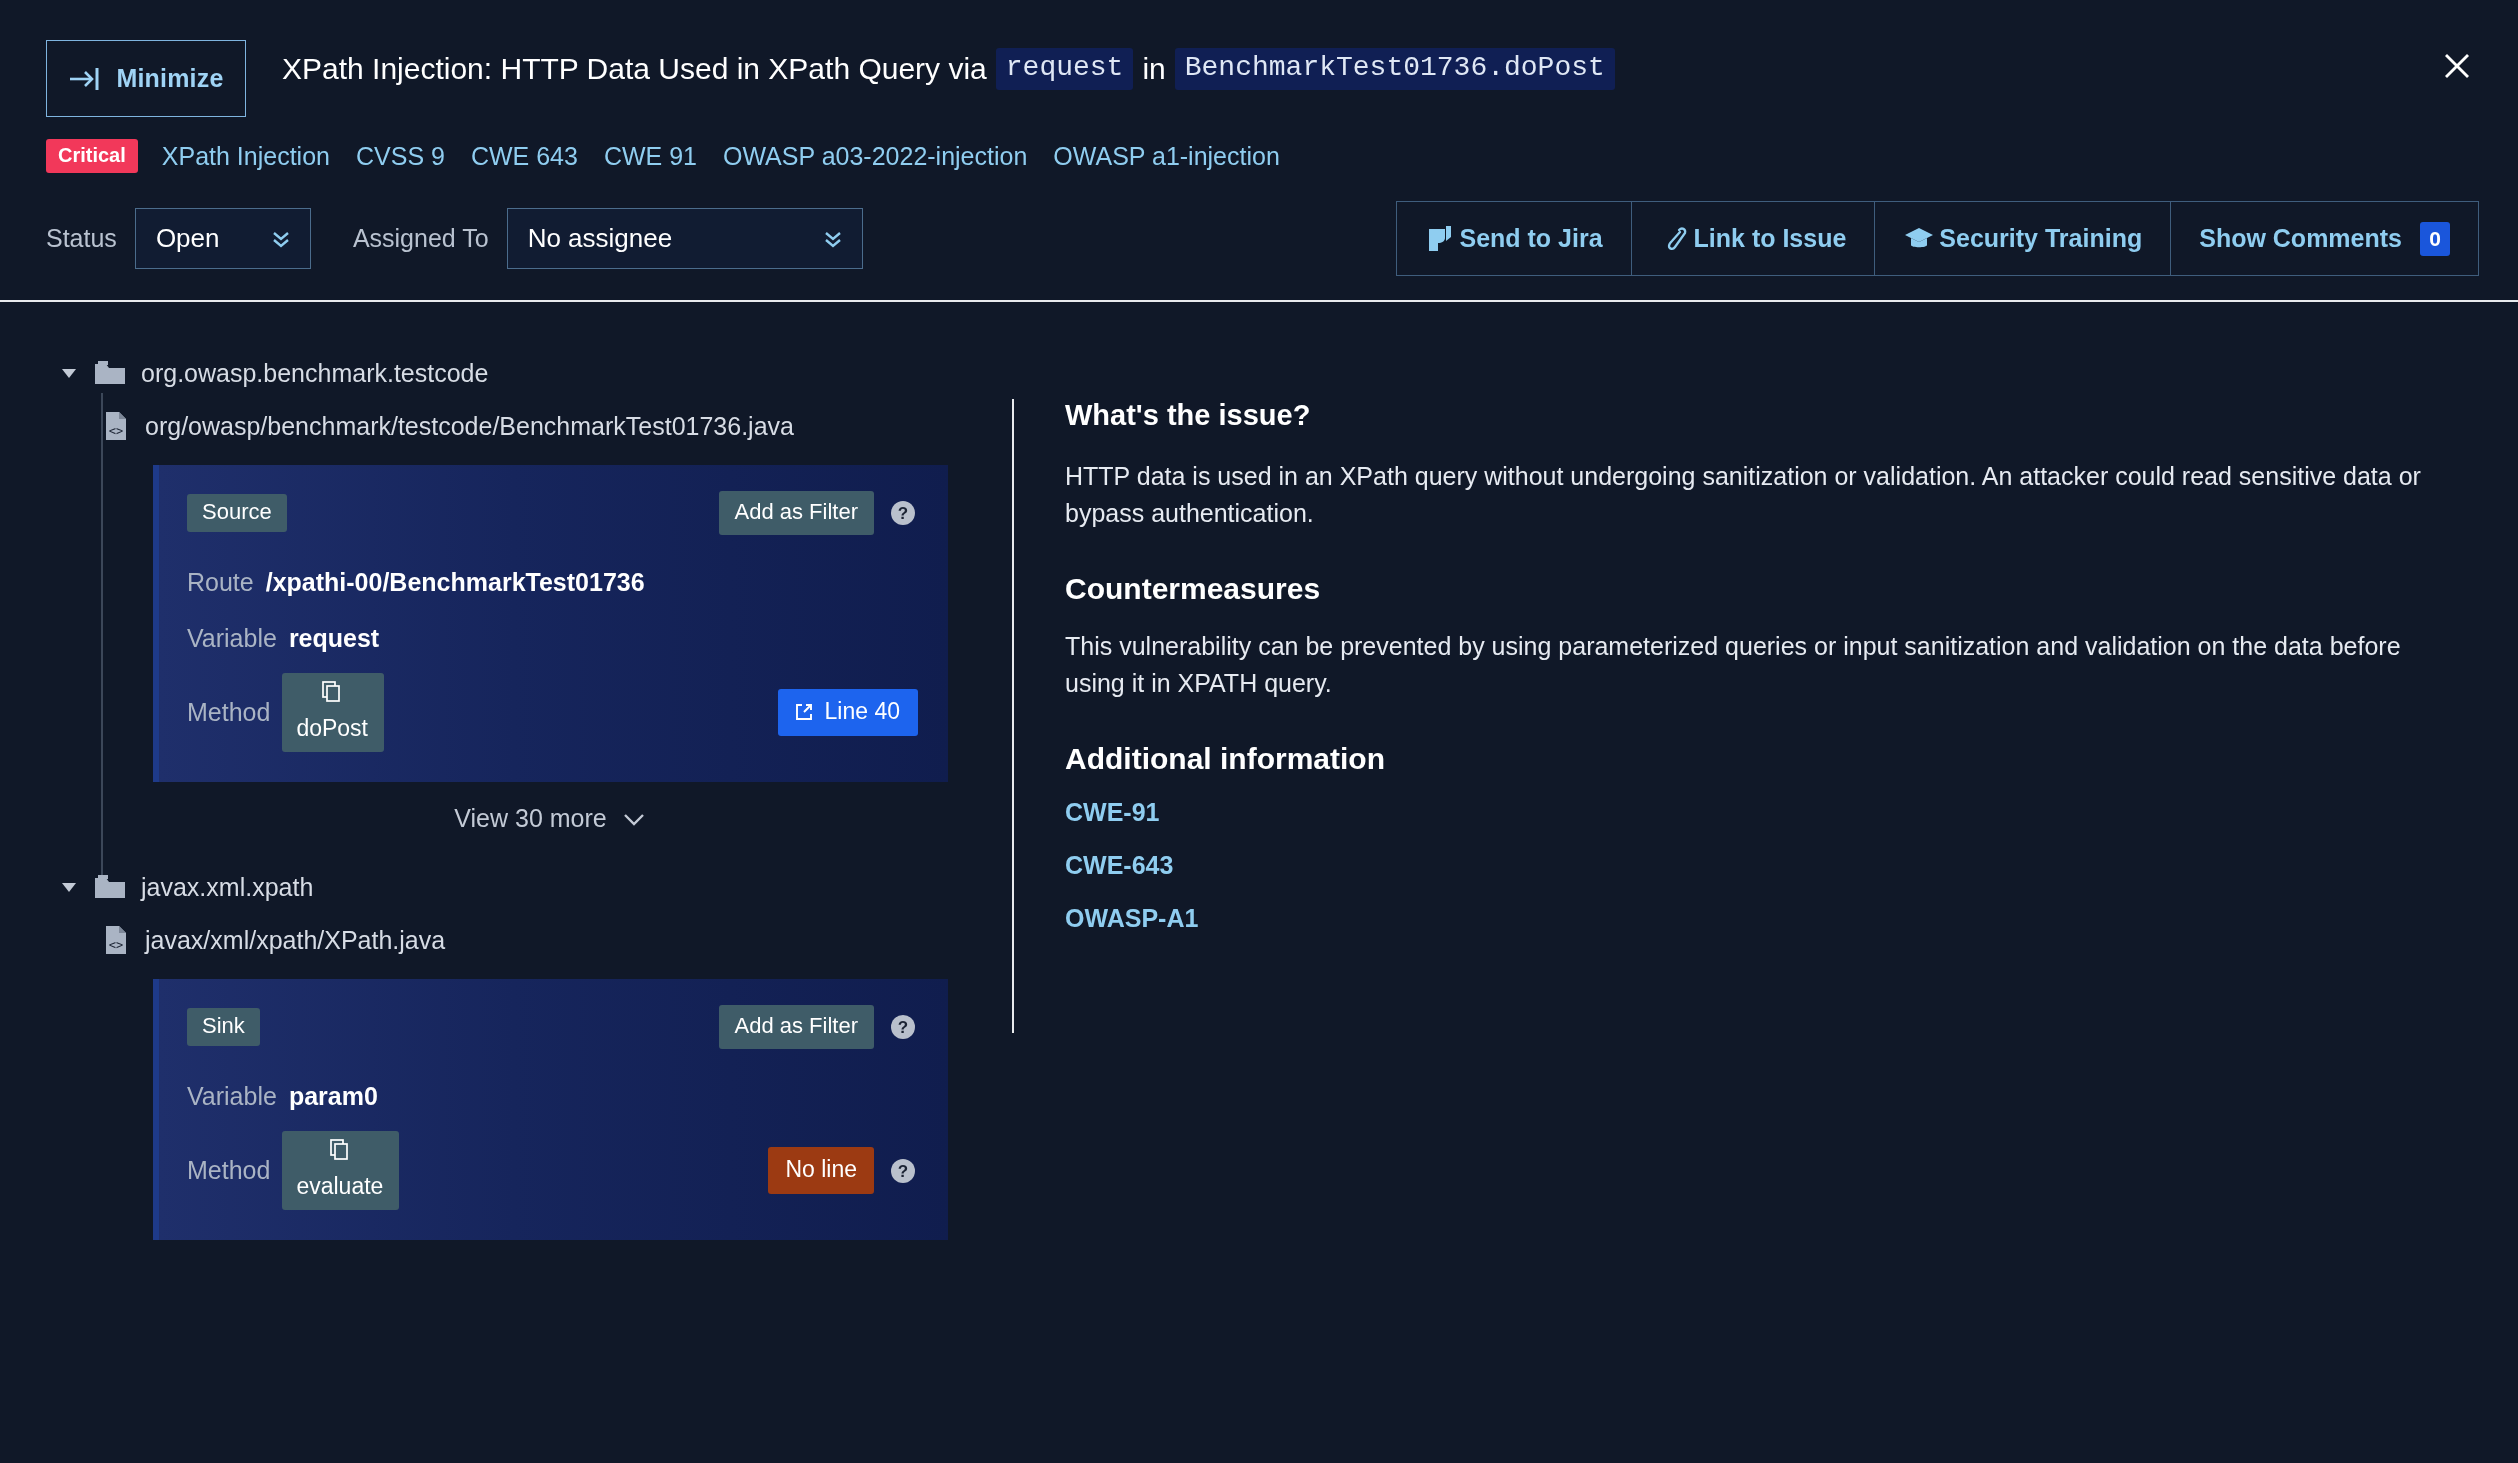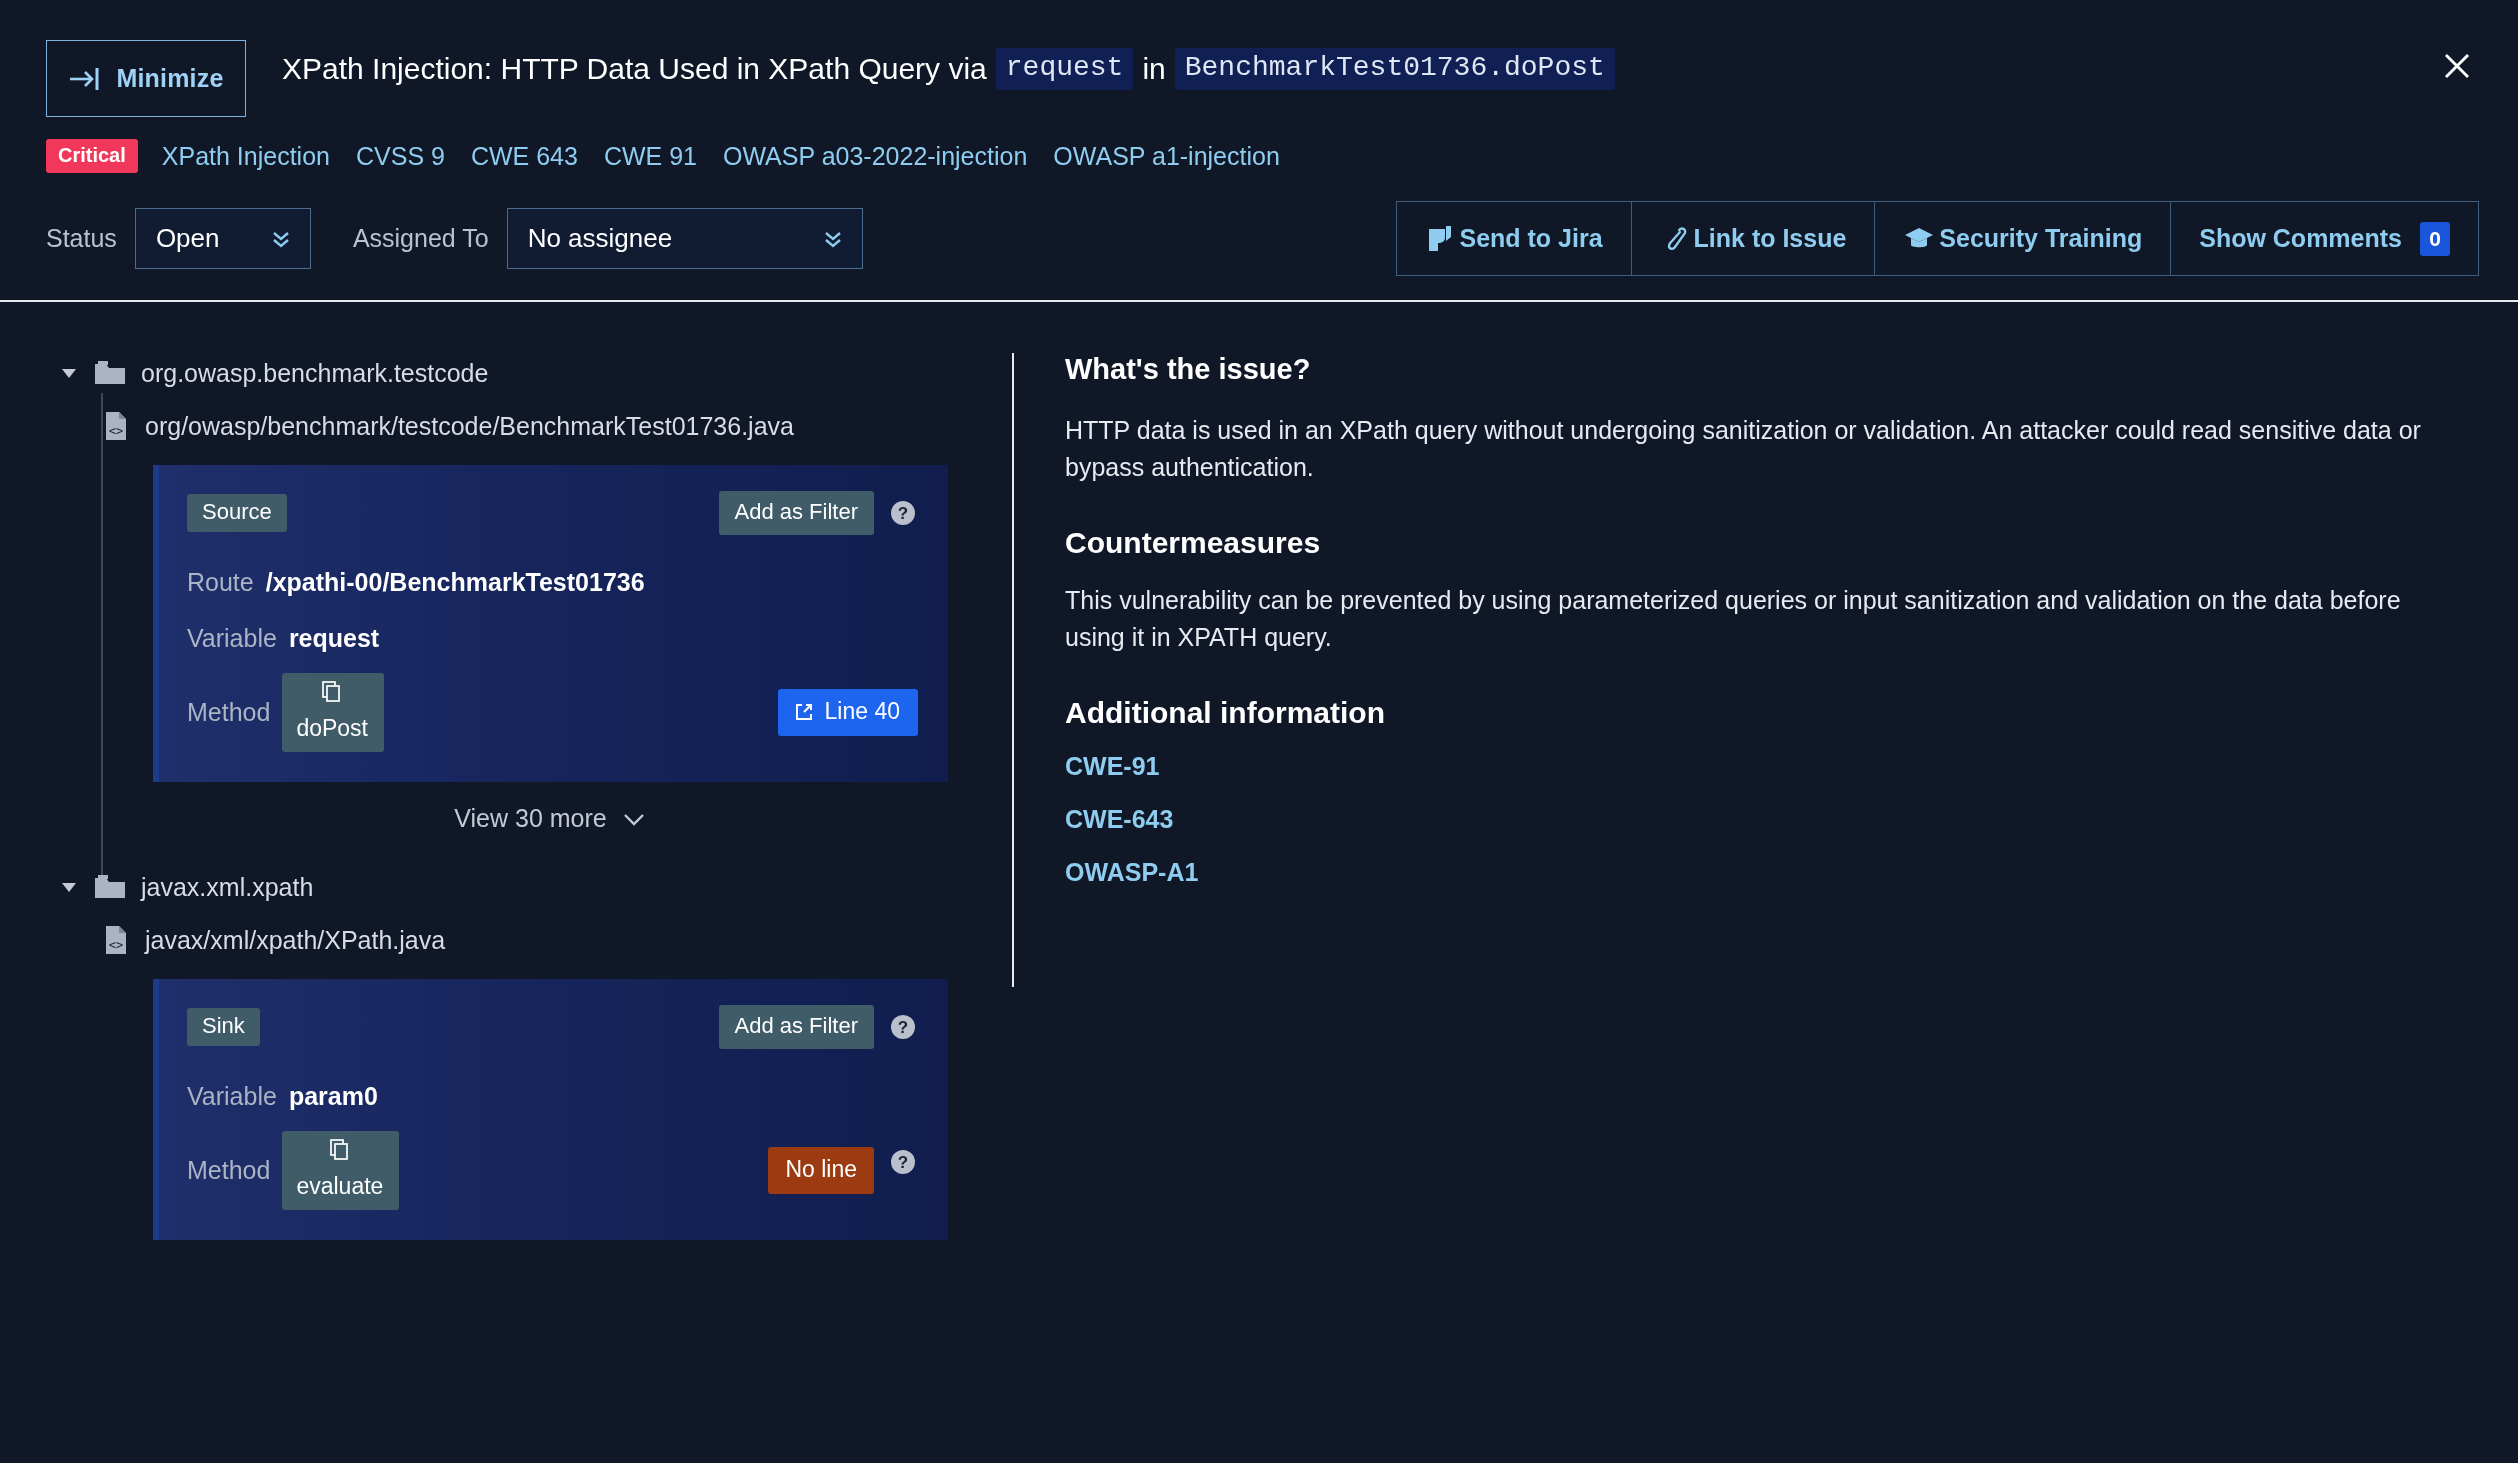"What's the issue?" .right-panel { margin-top: none -> 46px }
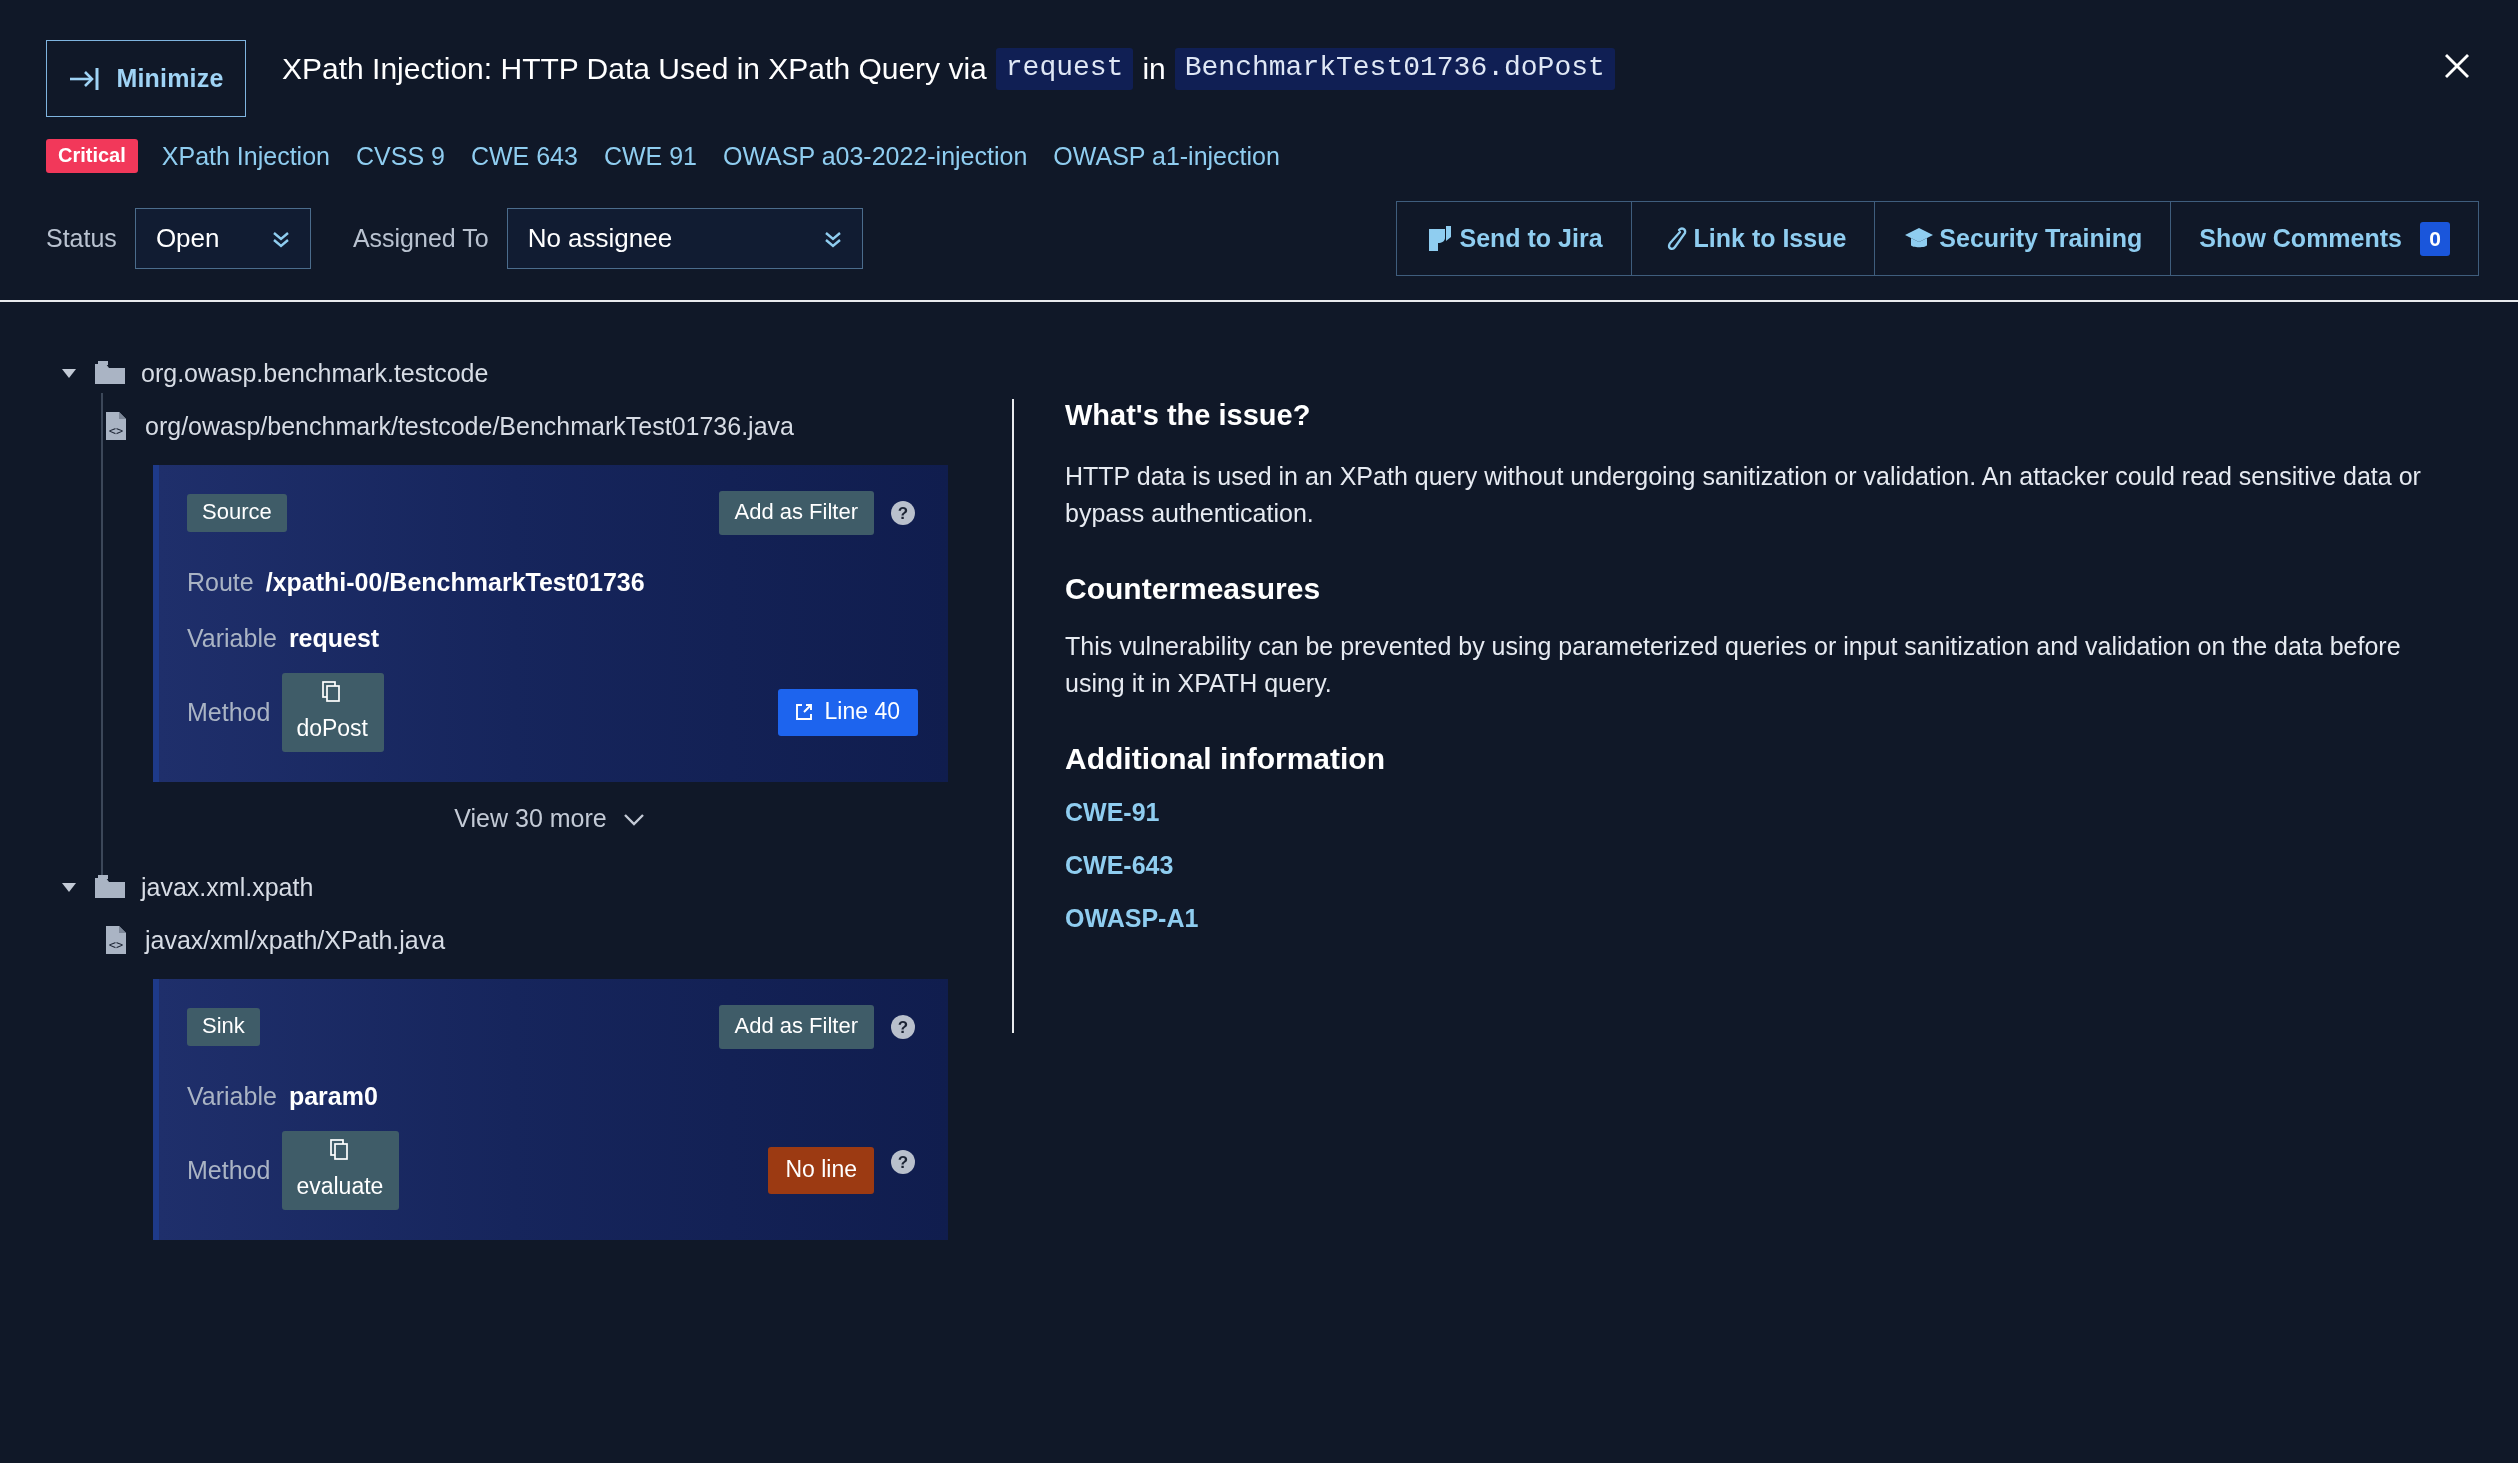"Line 40" .method-right { align-items: none -> center }
